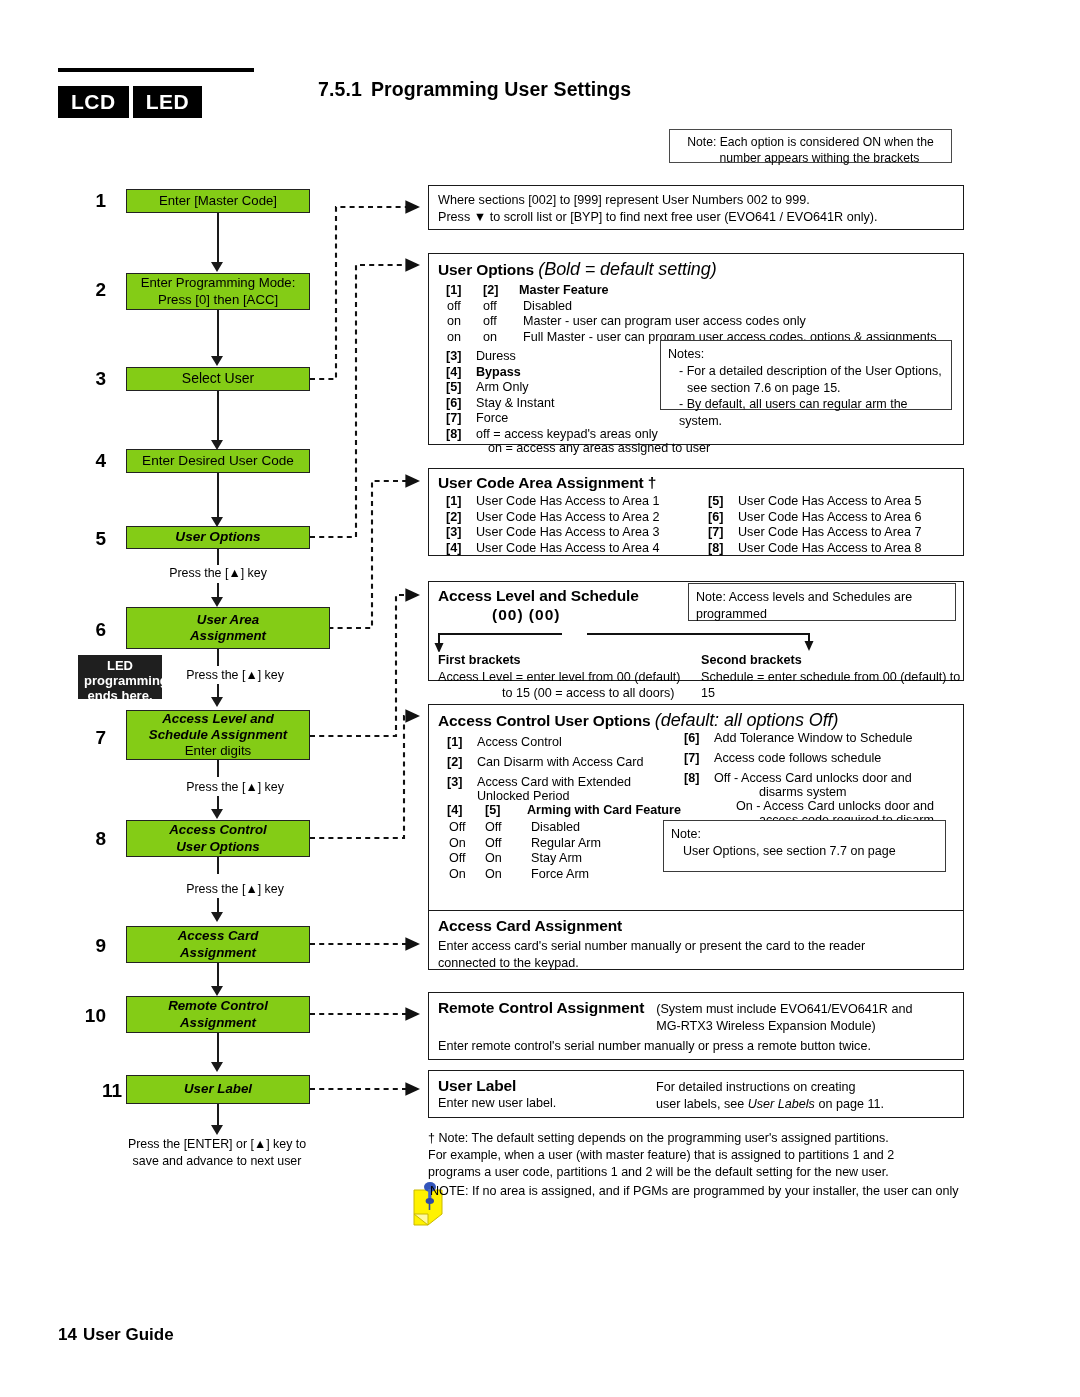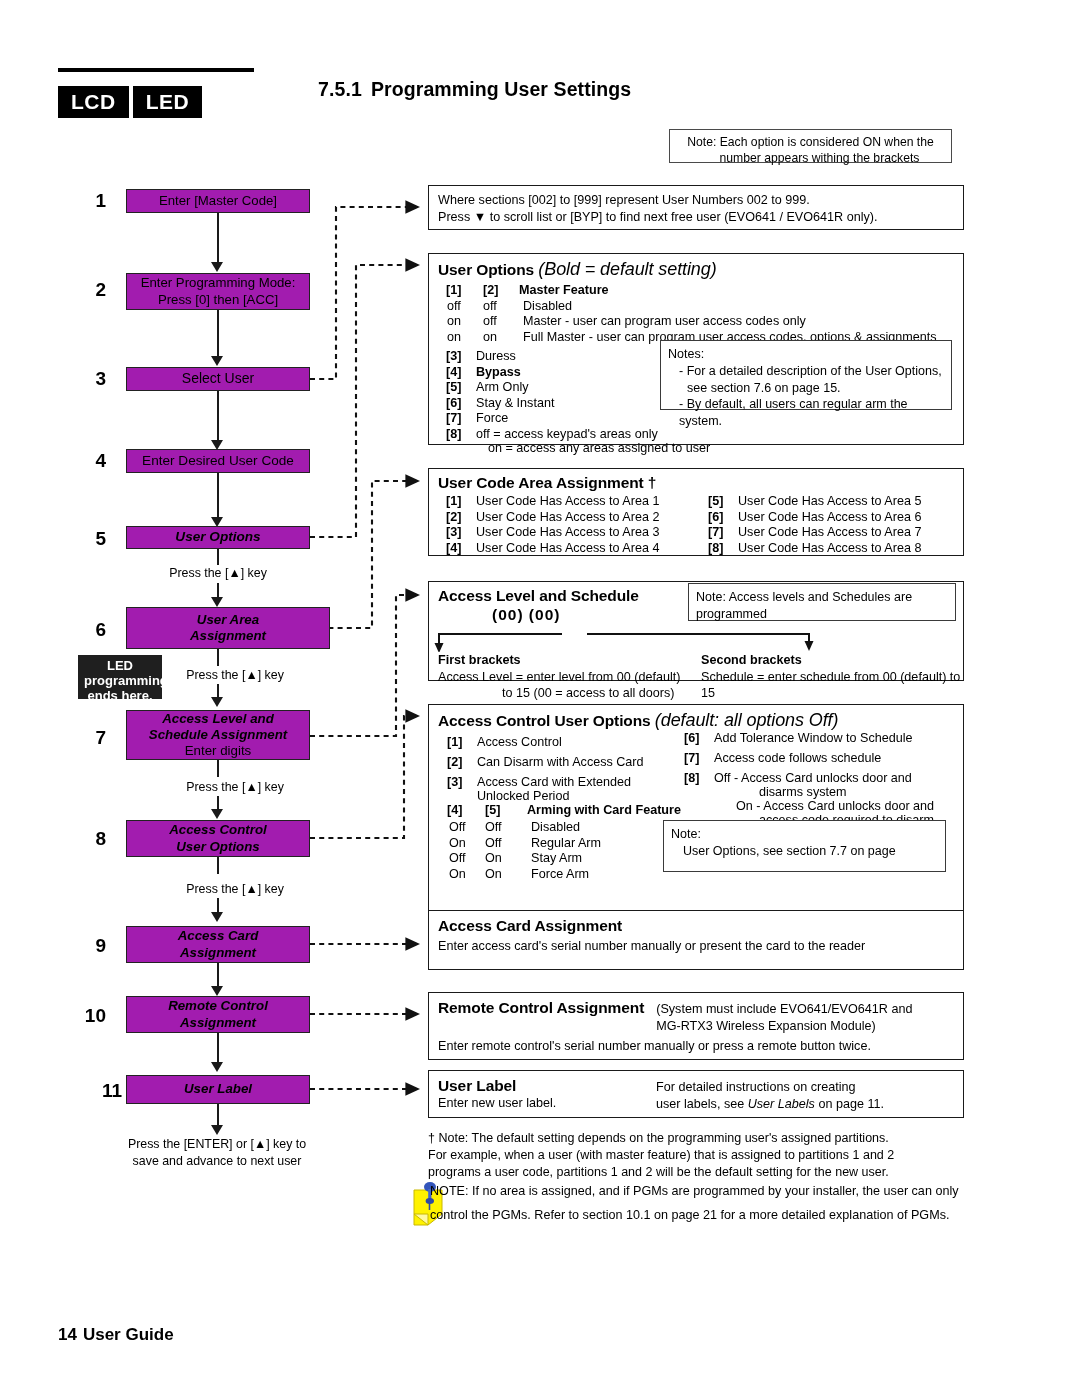"Enter [Master Code]" .fbox { background: #a21caf -> #84cc16 }
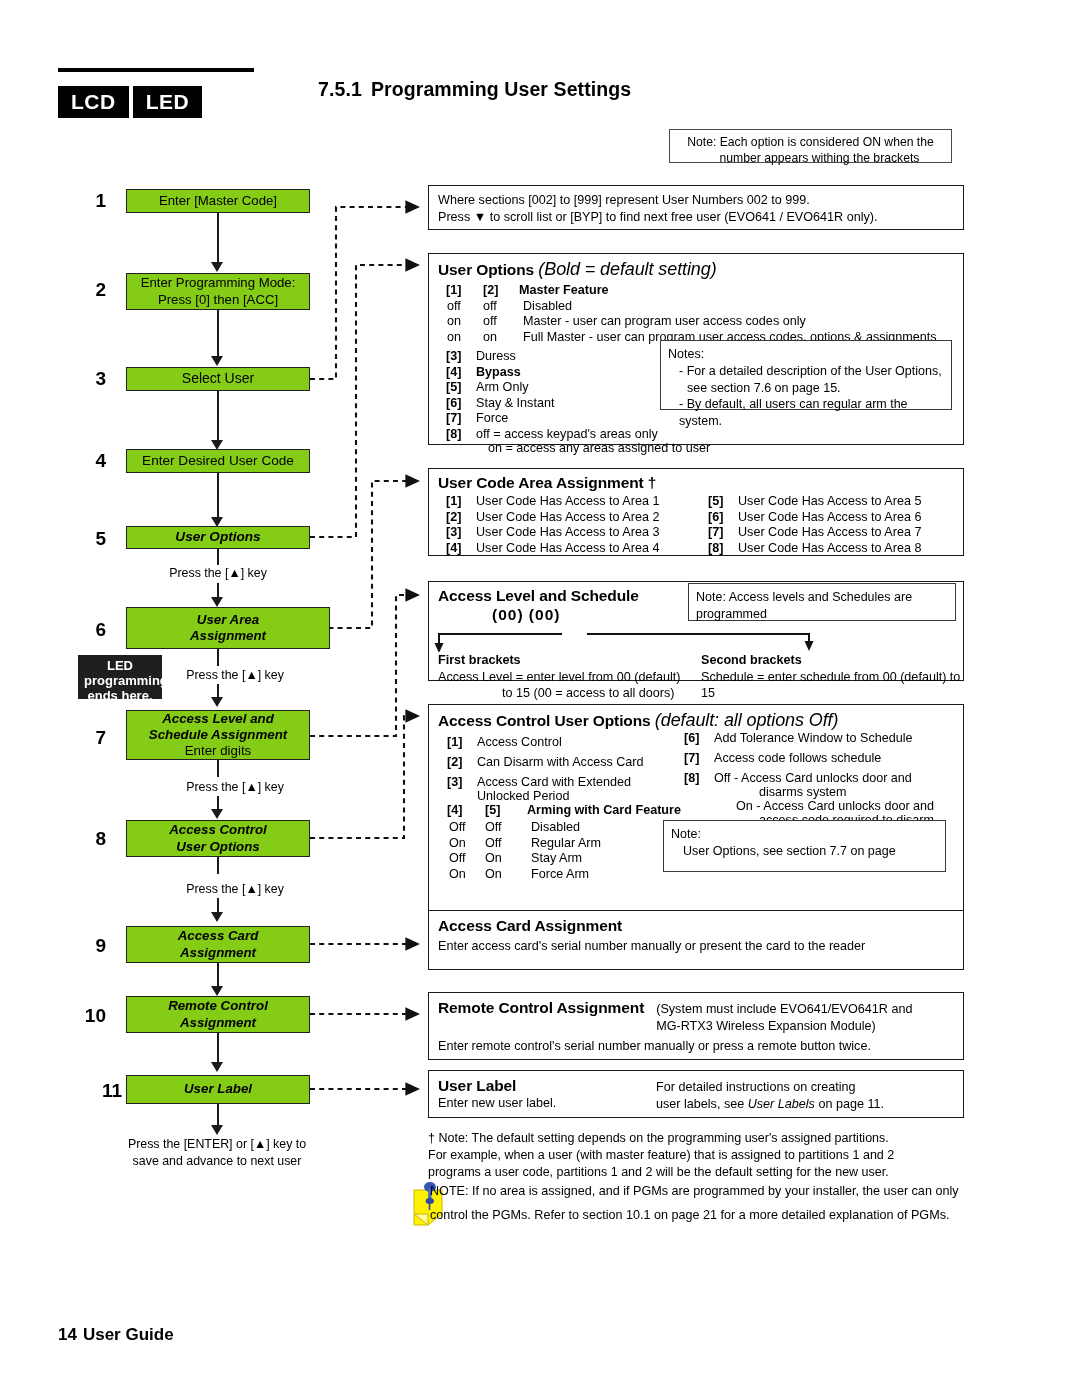"connected to the keypad." div.txt { html: none -> <div>connected to the keypad.</div> }
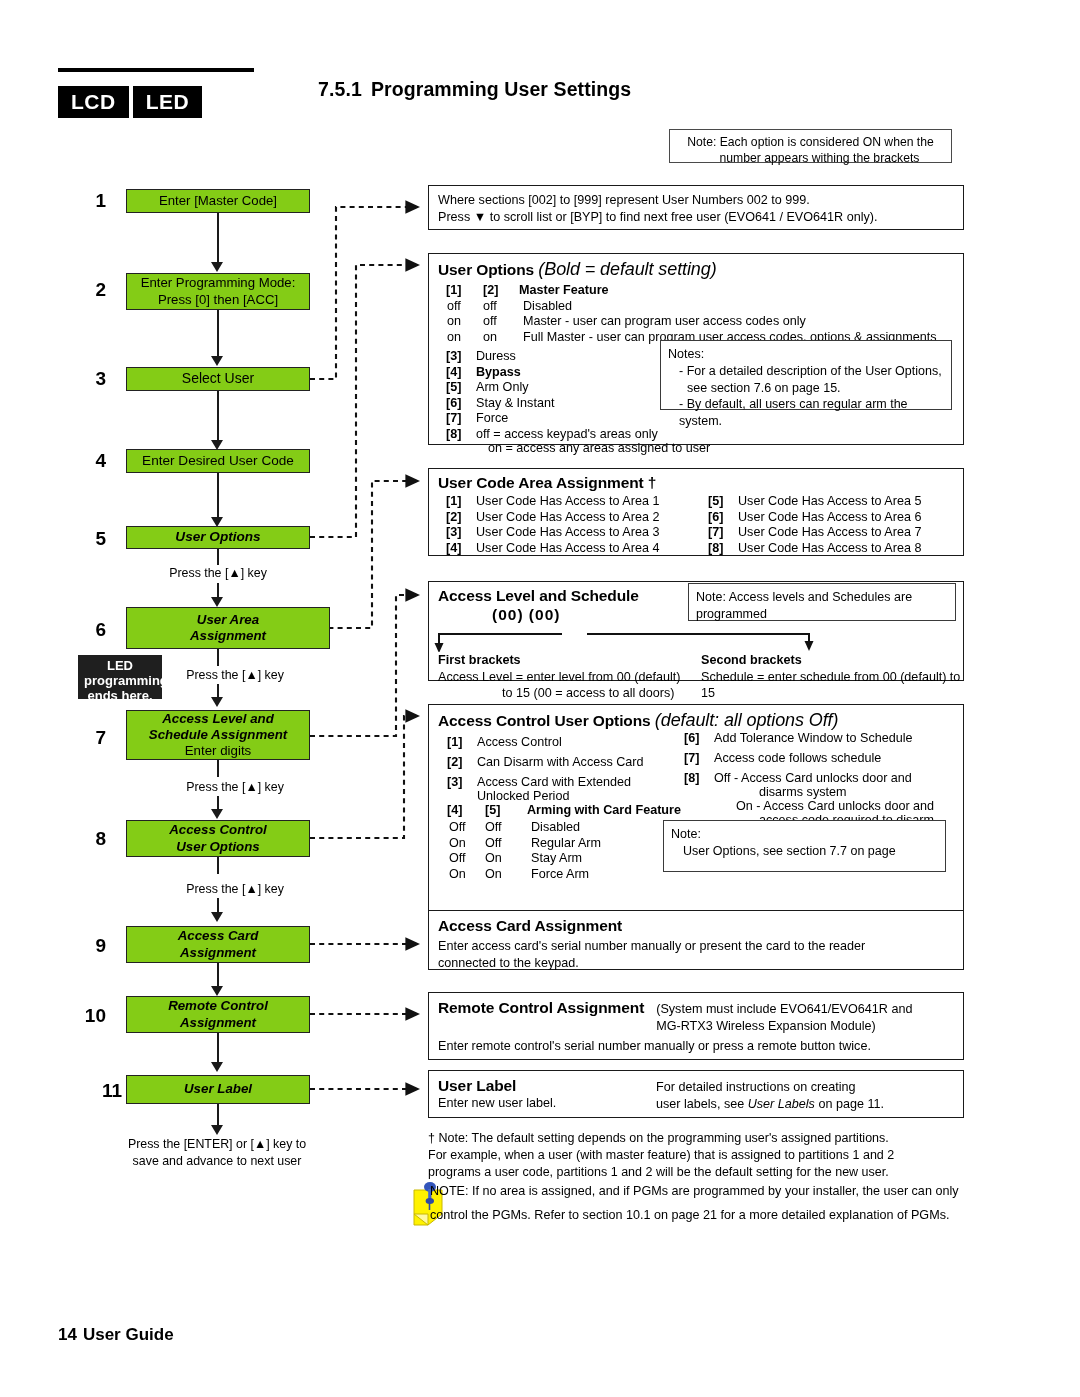"control the PGMs. Refer to" div { html: <div>control the PGMs. Refer to section 10.1 on page 21 for a more detailed explanation of PGMs.</div> -> none }
